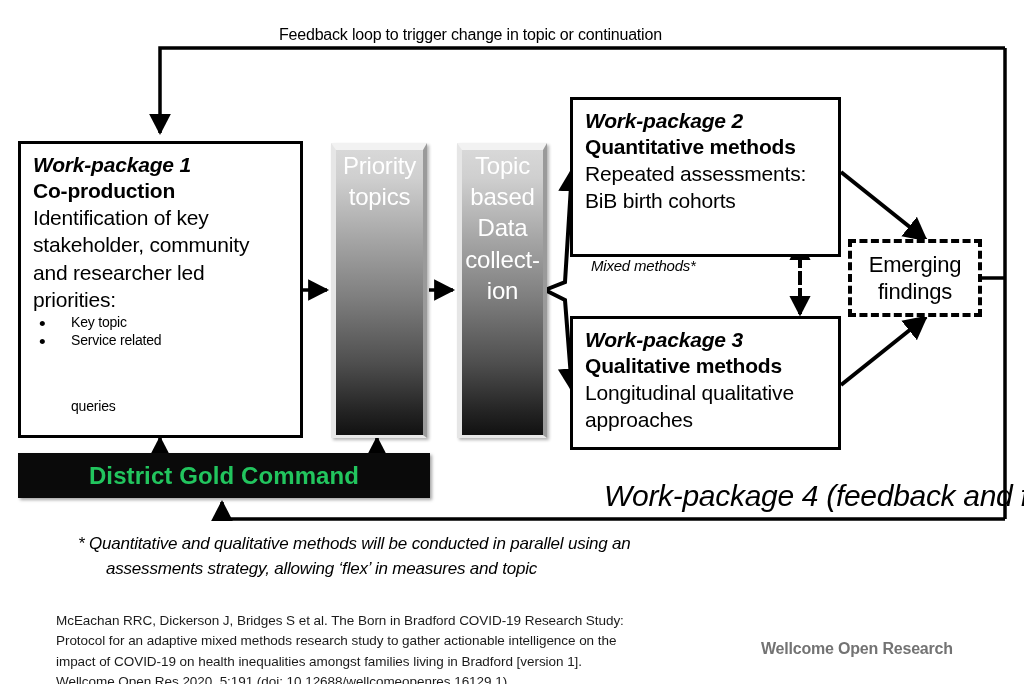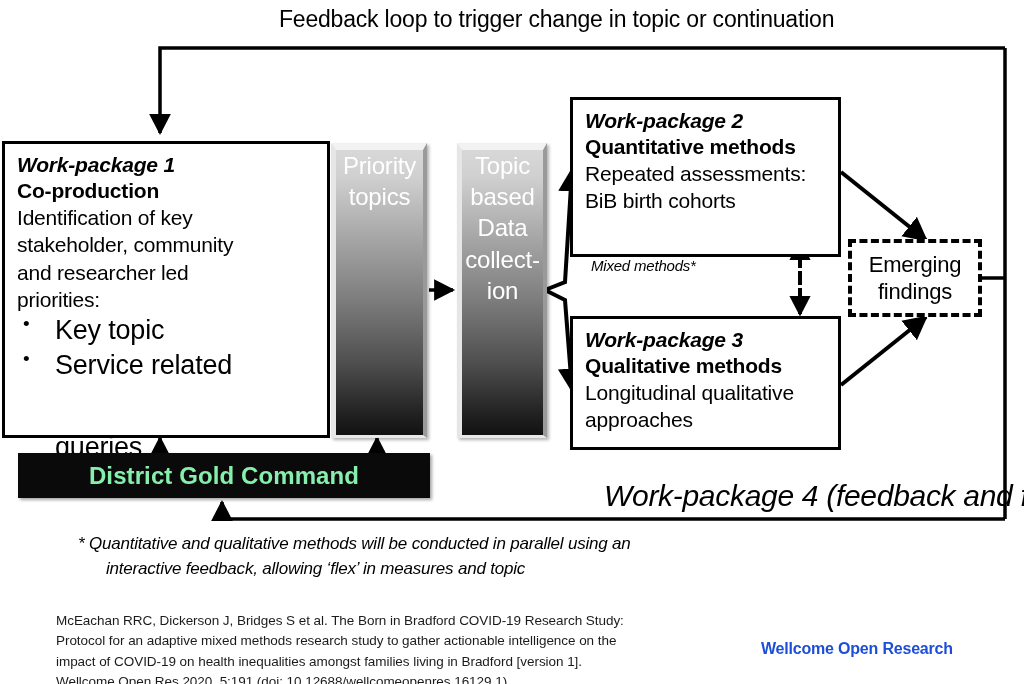"Feedback loop to trigger change" .caption-top { font-size: 23px -> 16px; margin-top: none -> 20px }
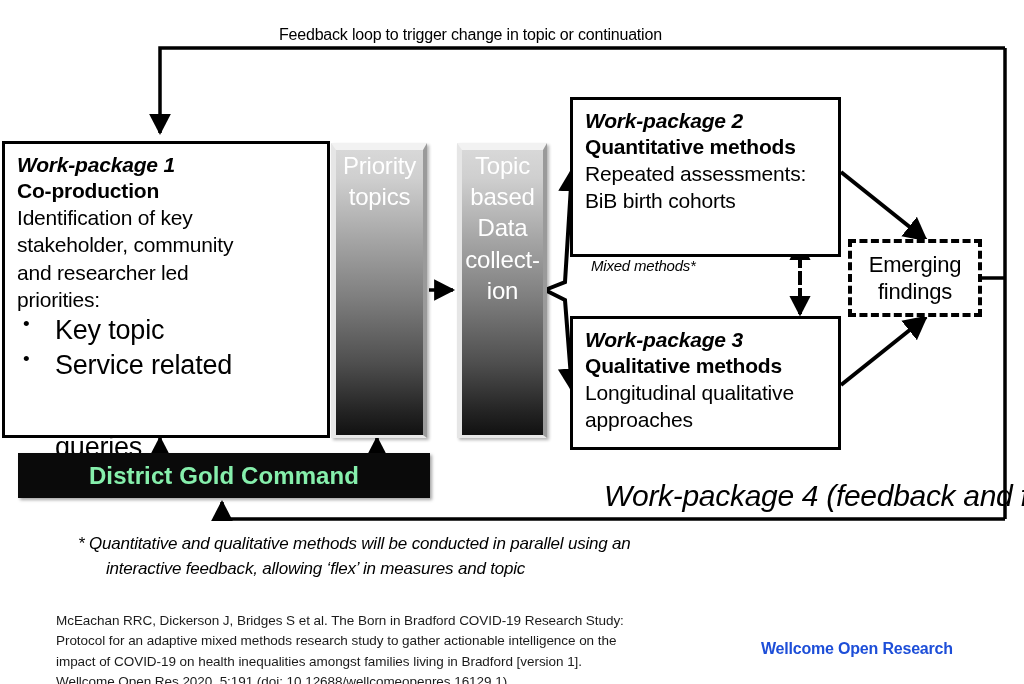"Work-package 1" div.node { left: 2px -> 18px; width: 328px -> 285px }
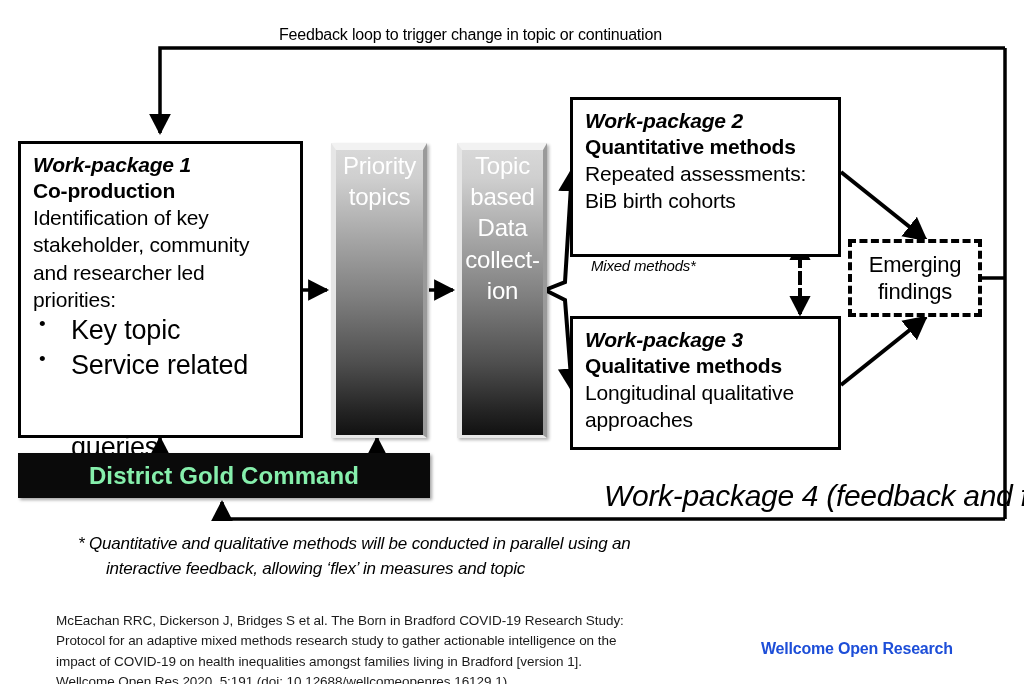"Key topic" .bullets li { font-size: 27px -> 14px }
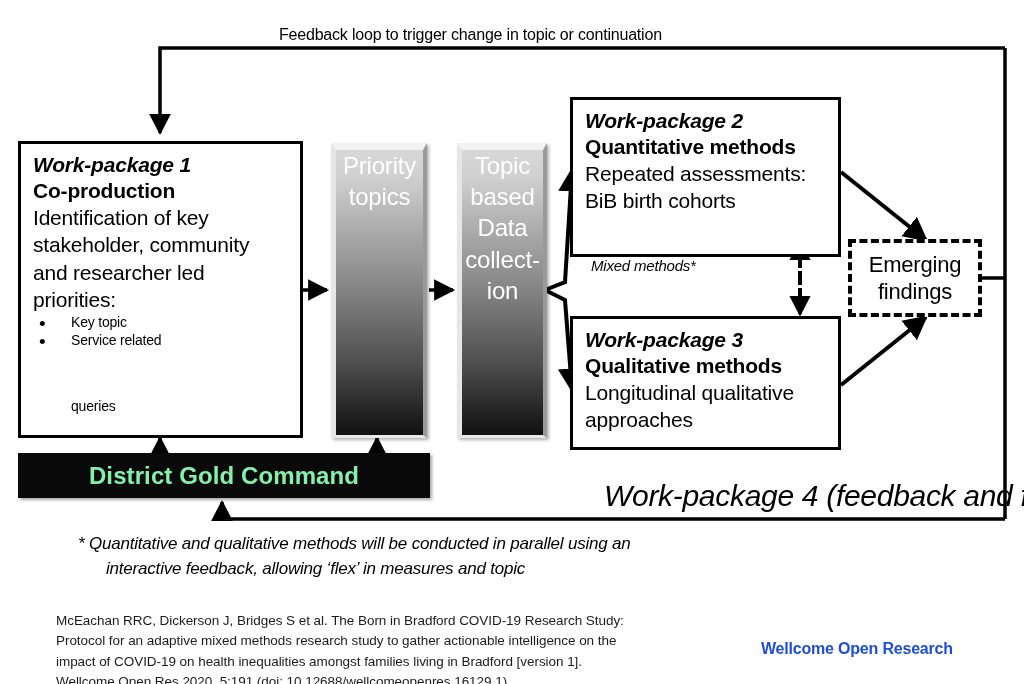"District Gold Command" .black-bar-label { color: #86efac -> #22c55e }
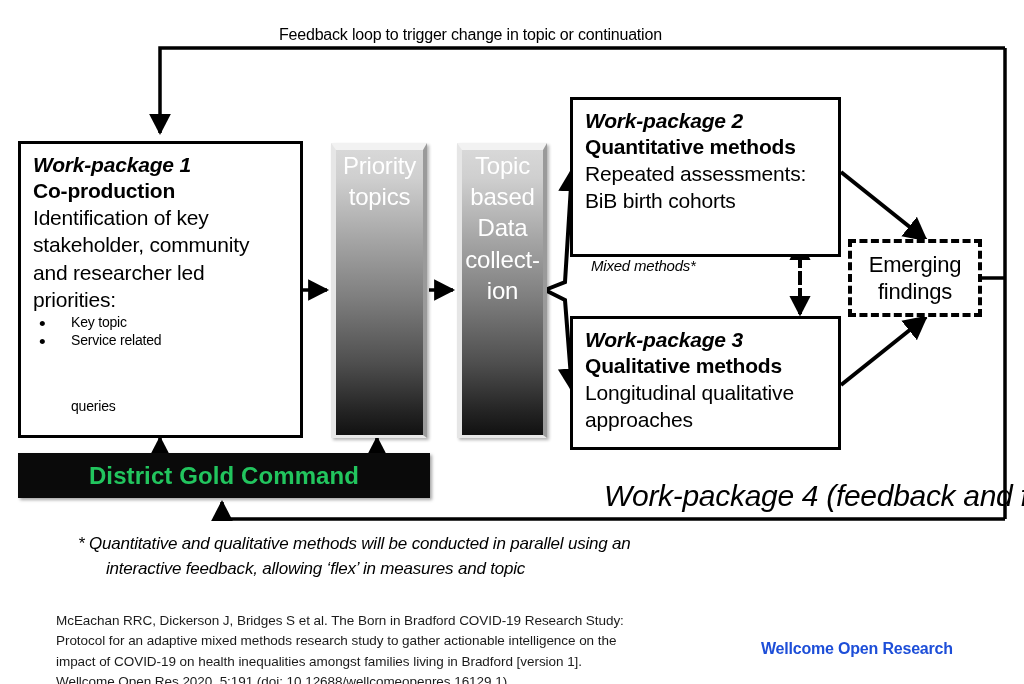"interactive feedback, allowing ‘flex’ in" span.ln { text: interactive feedback -> assessments strategy }
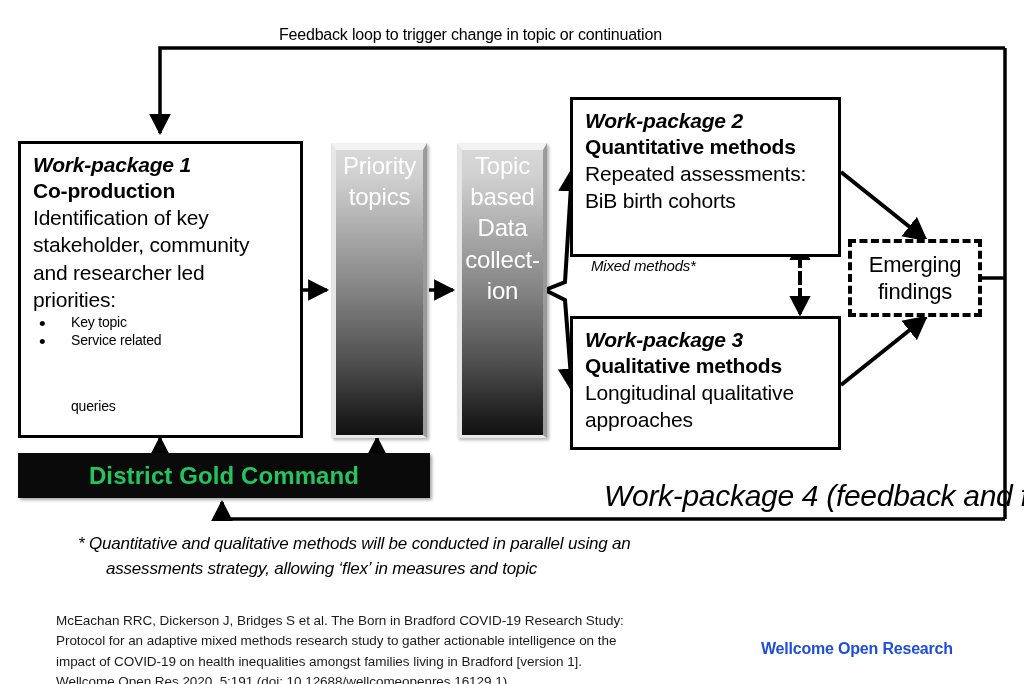"Wellcome Open Research" .brand { color: #1d4ed8 -> #737373 }
